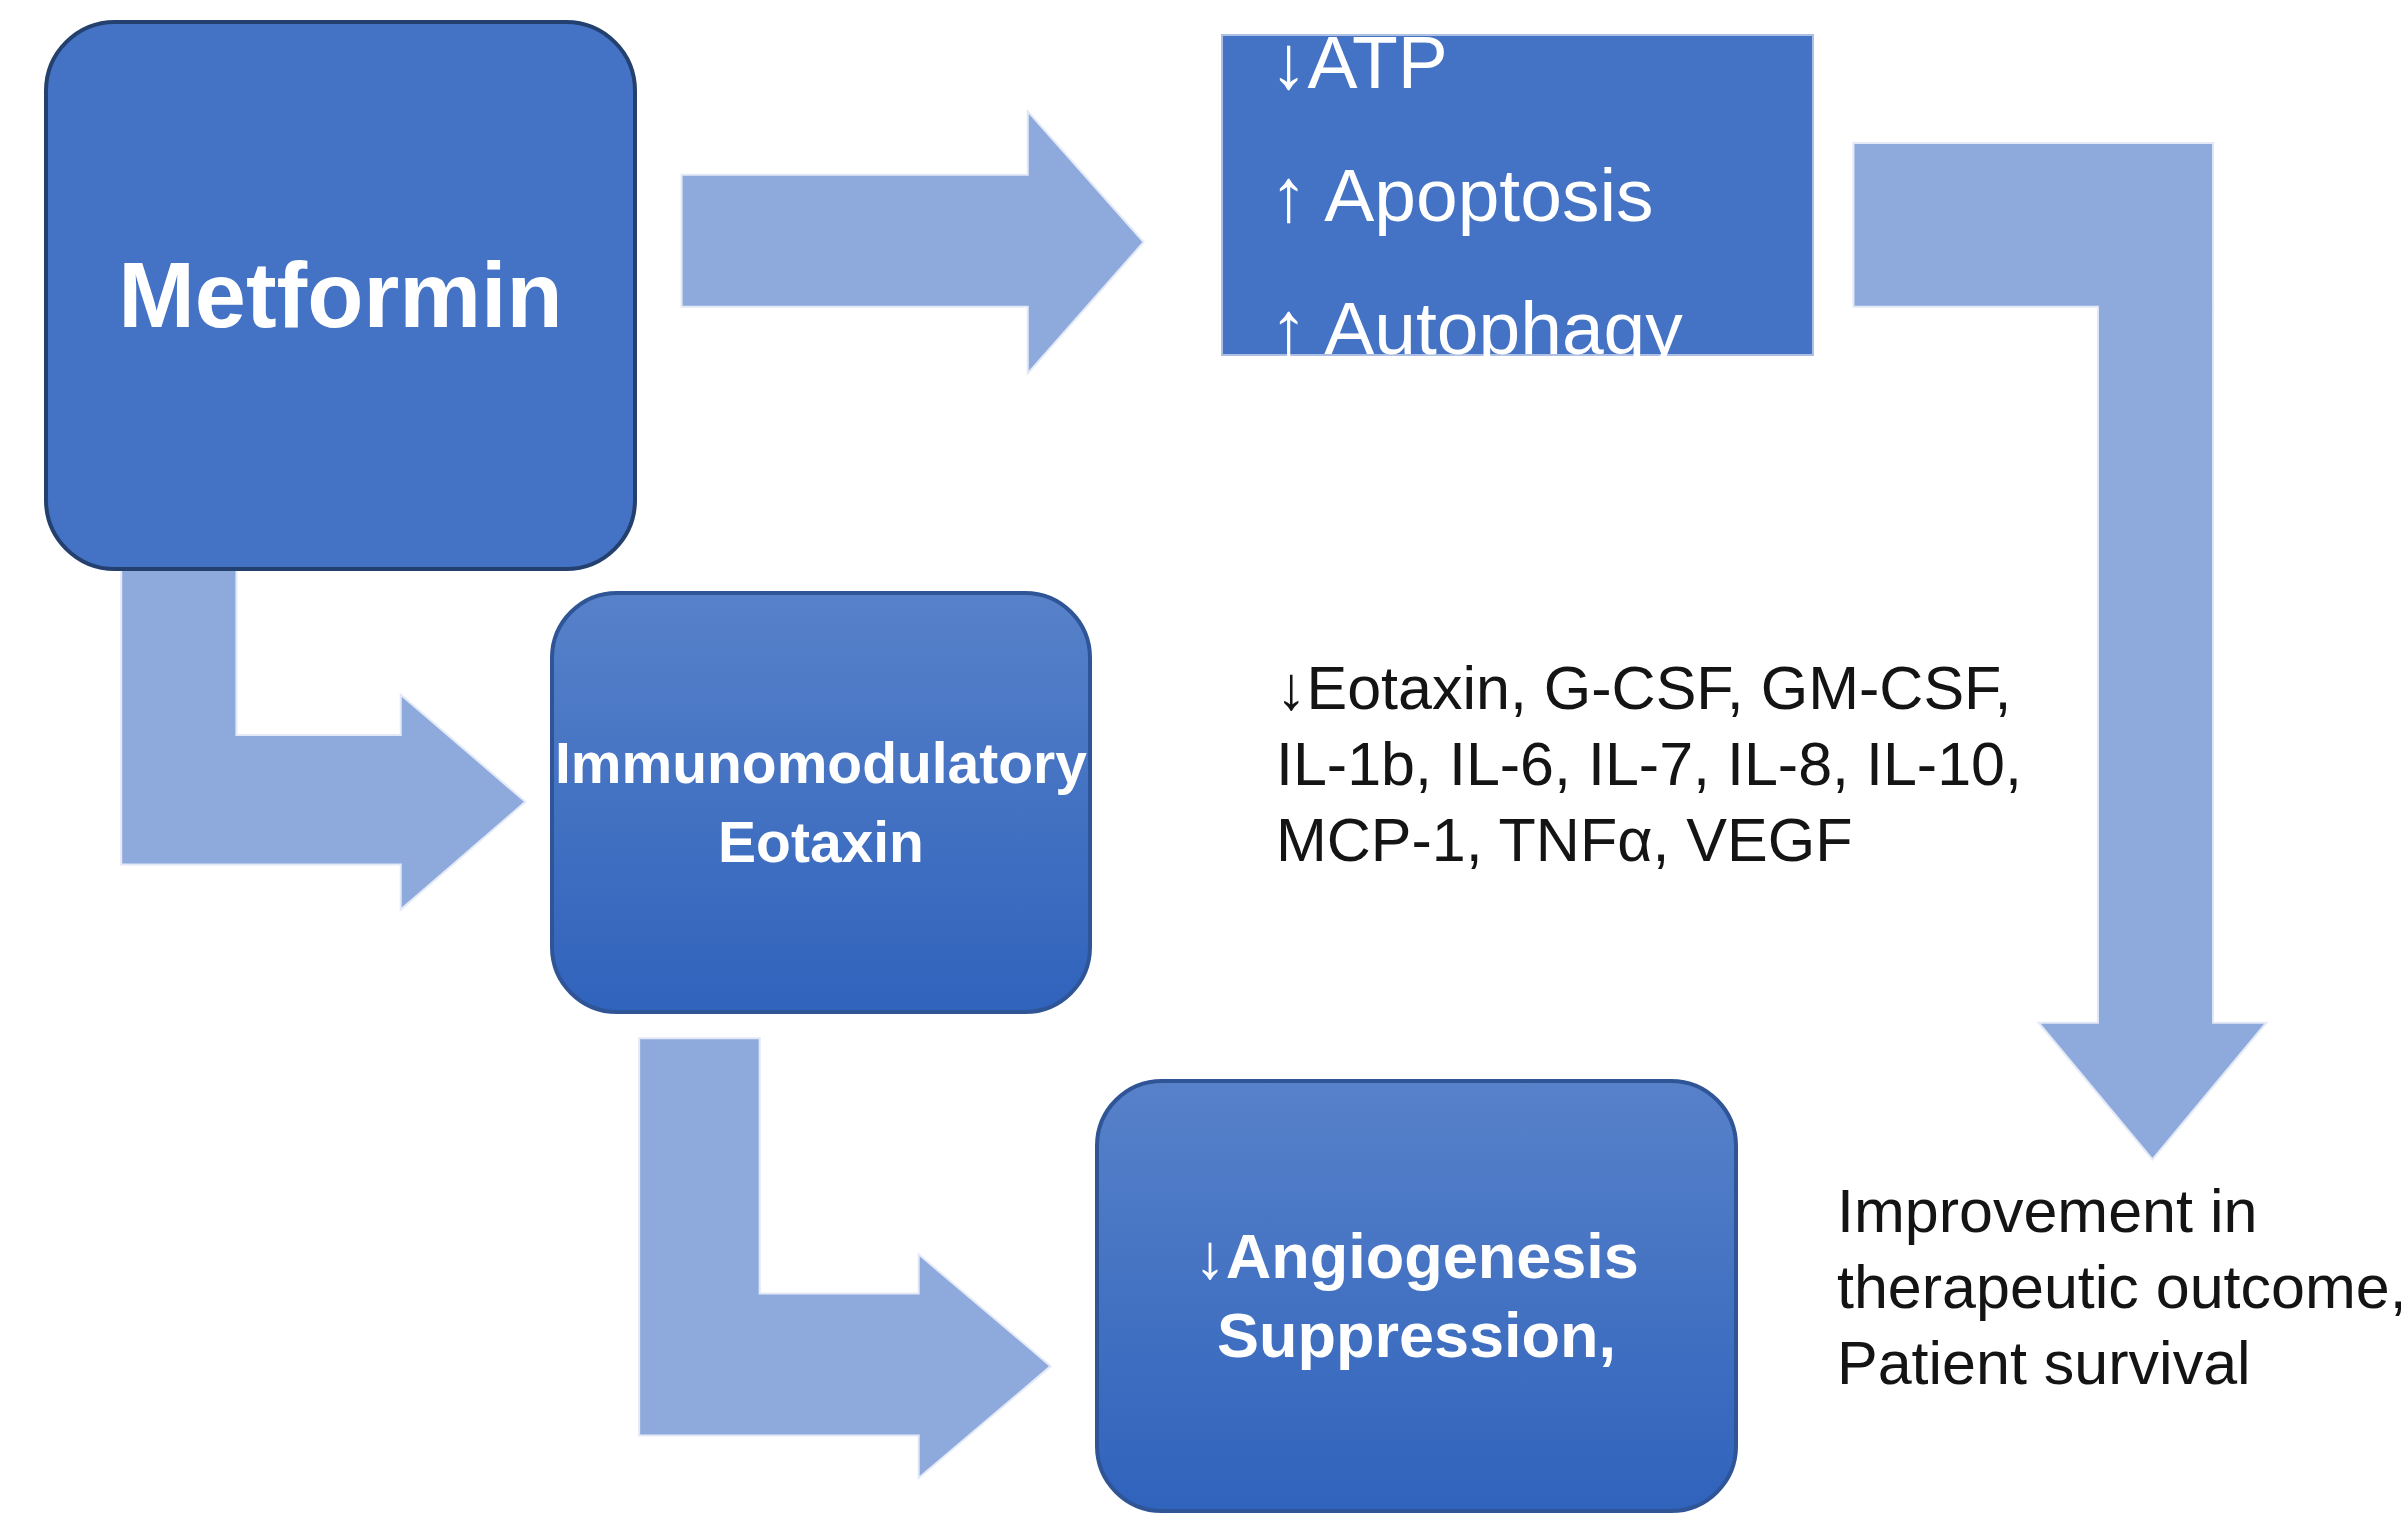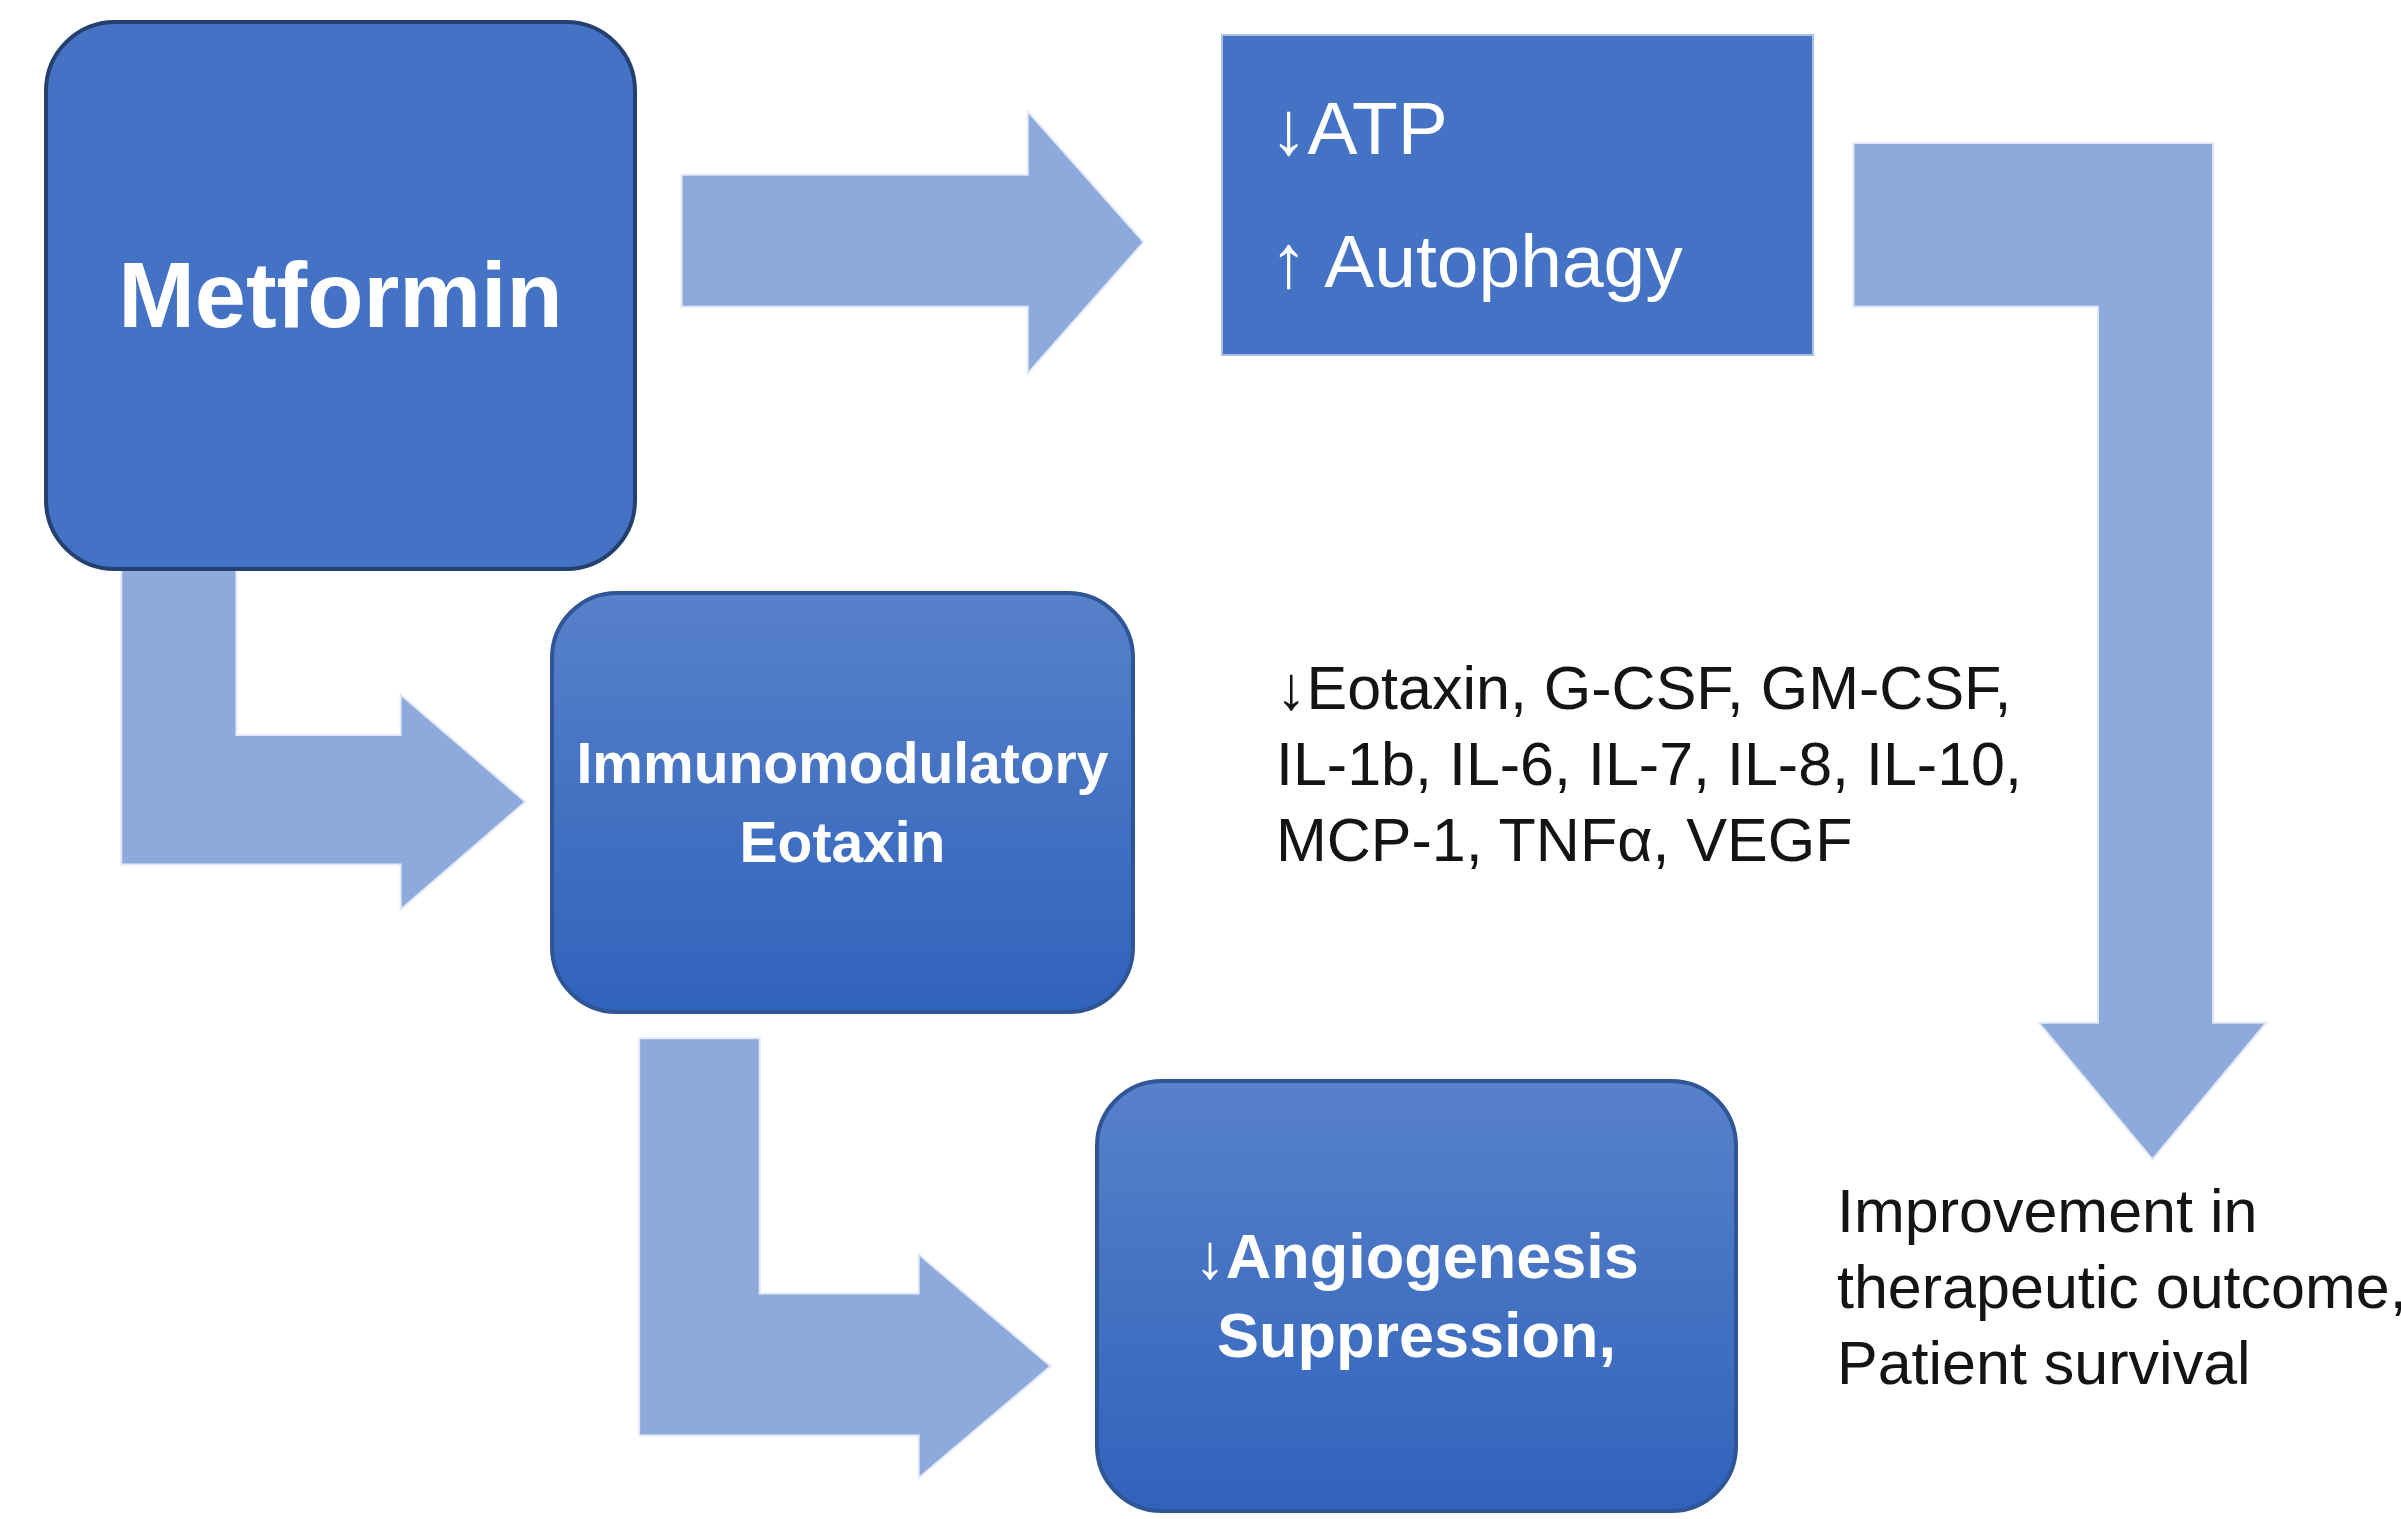"↑ Apoptosis" div.line { html: none -> <div>↑ Apoptosis</div> }
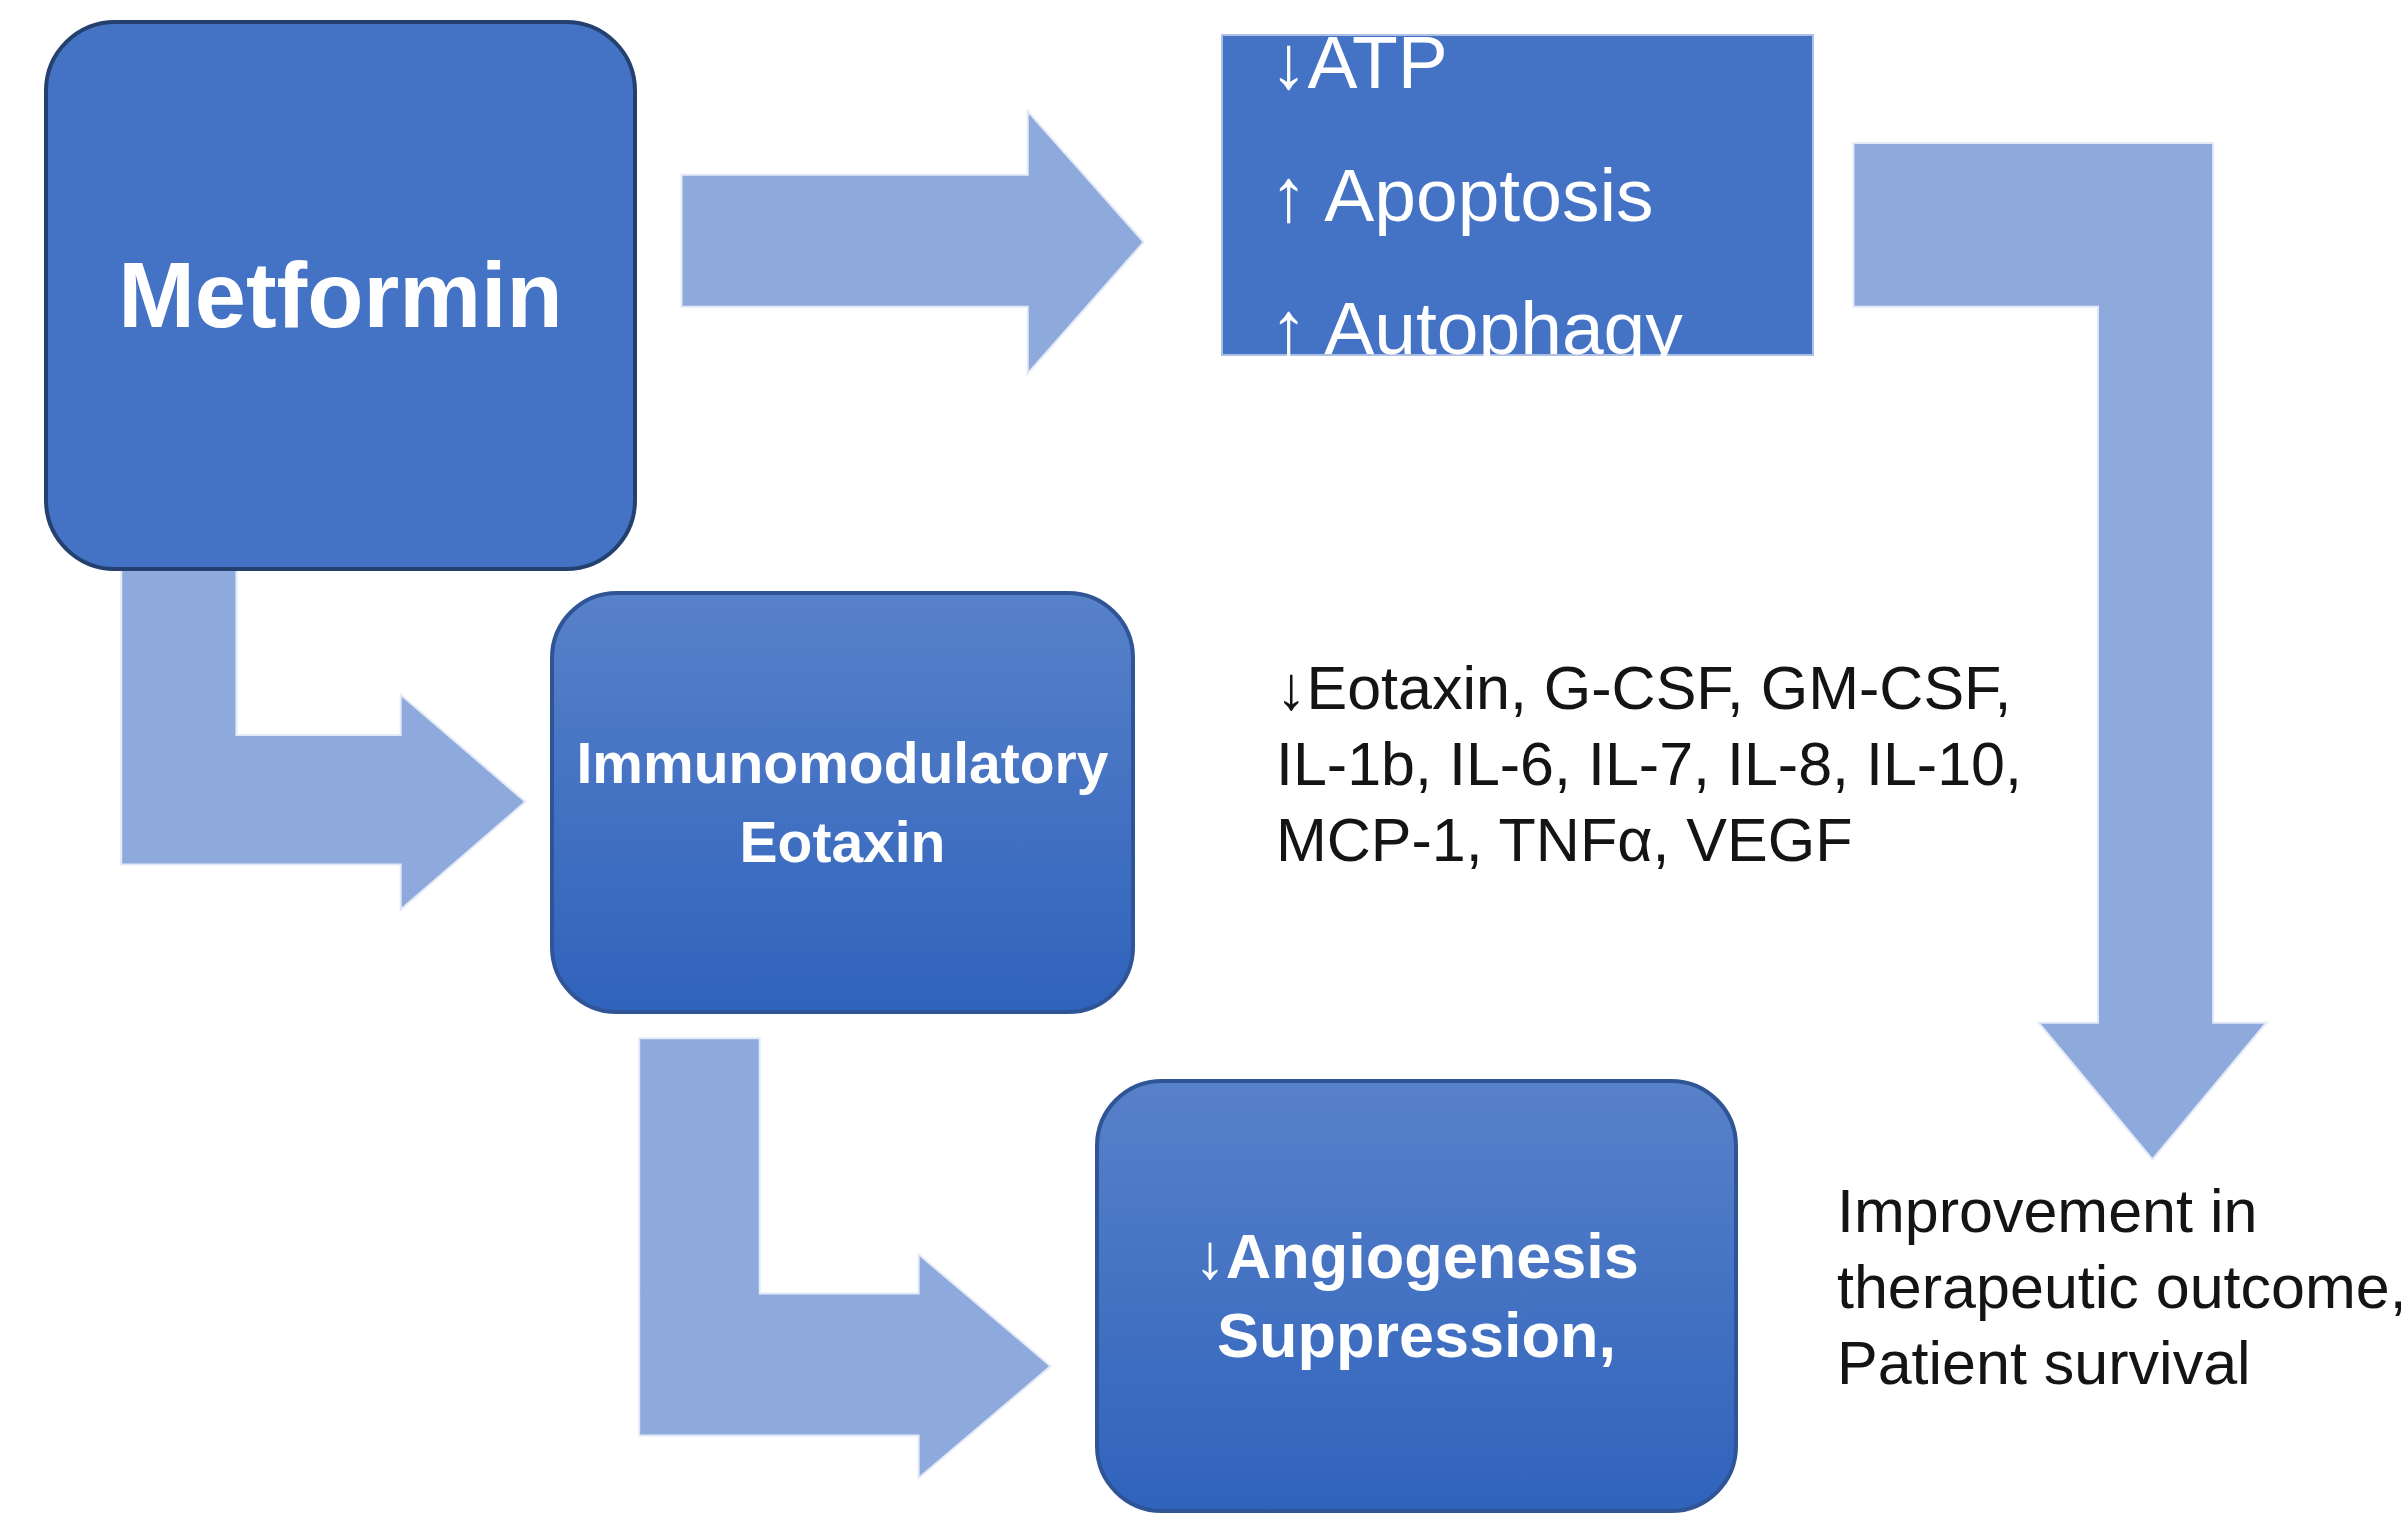"Immunomodulatory" .immuno { width: 585px -> 542px }
